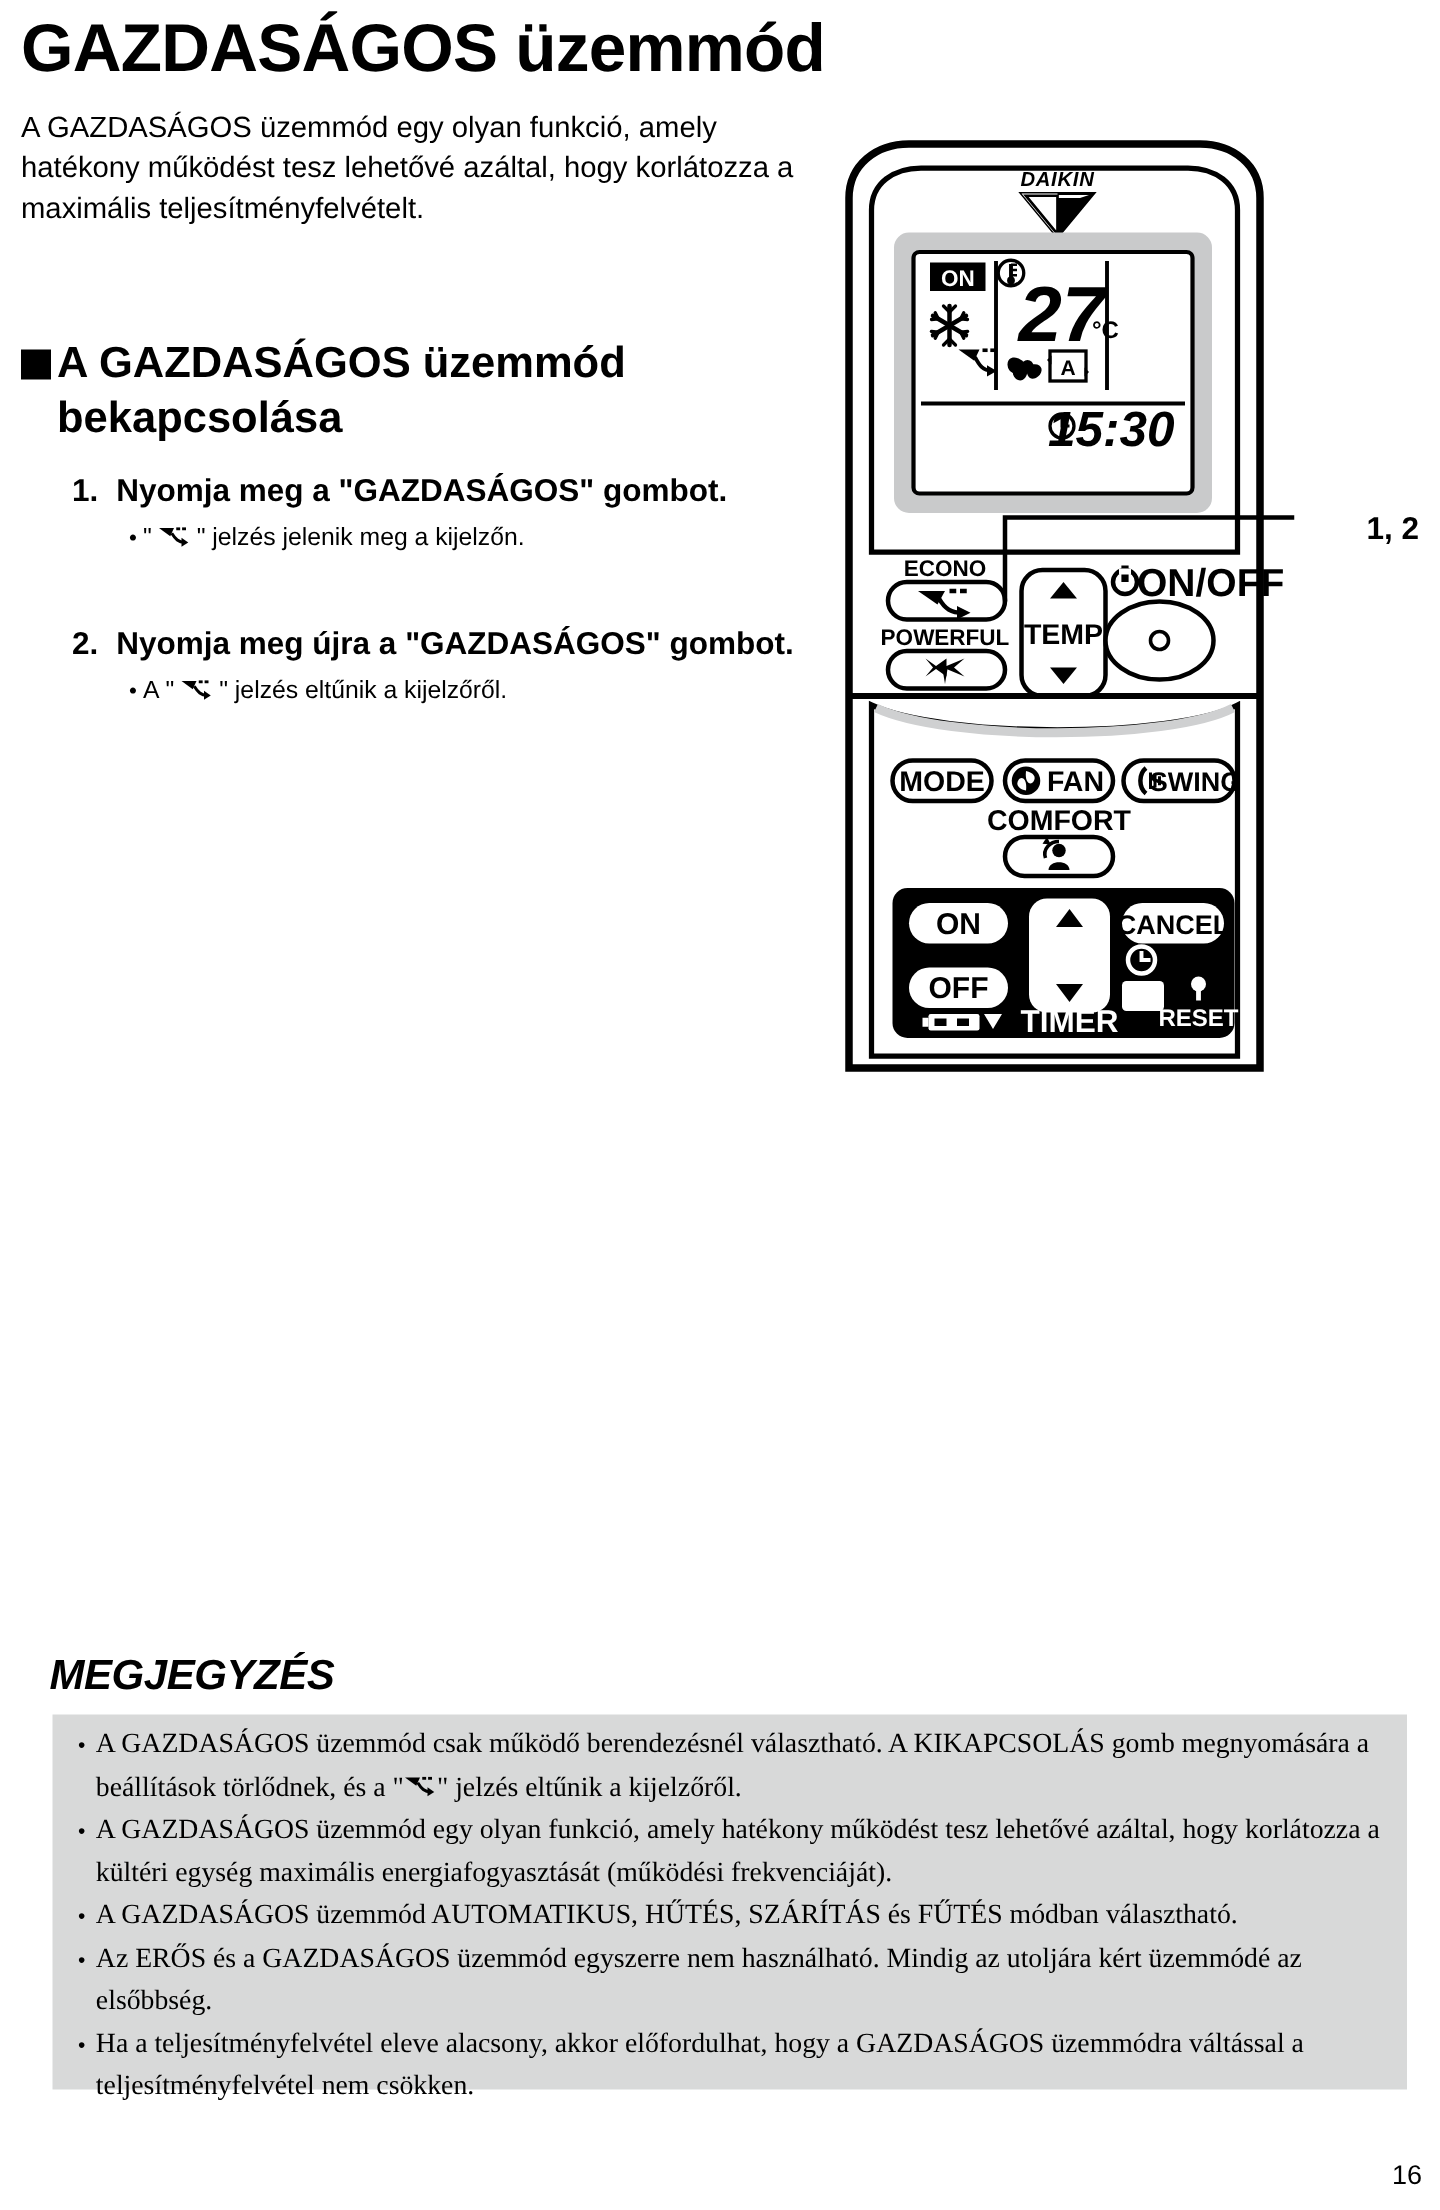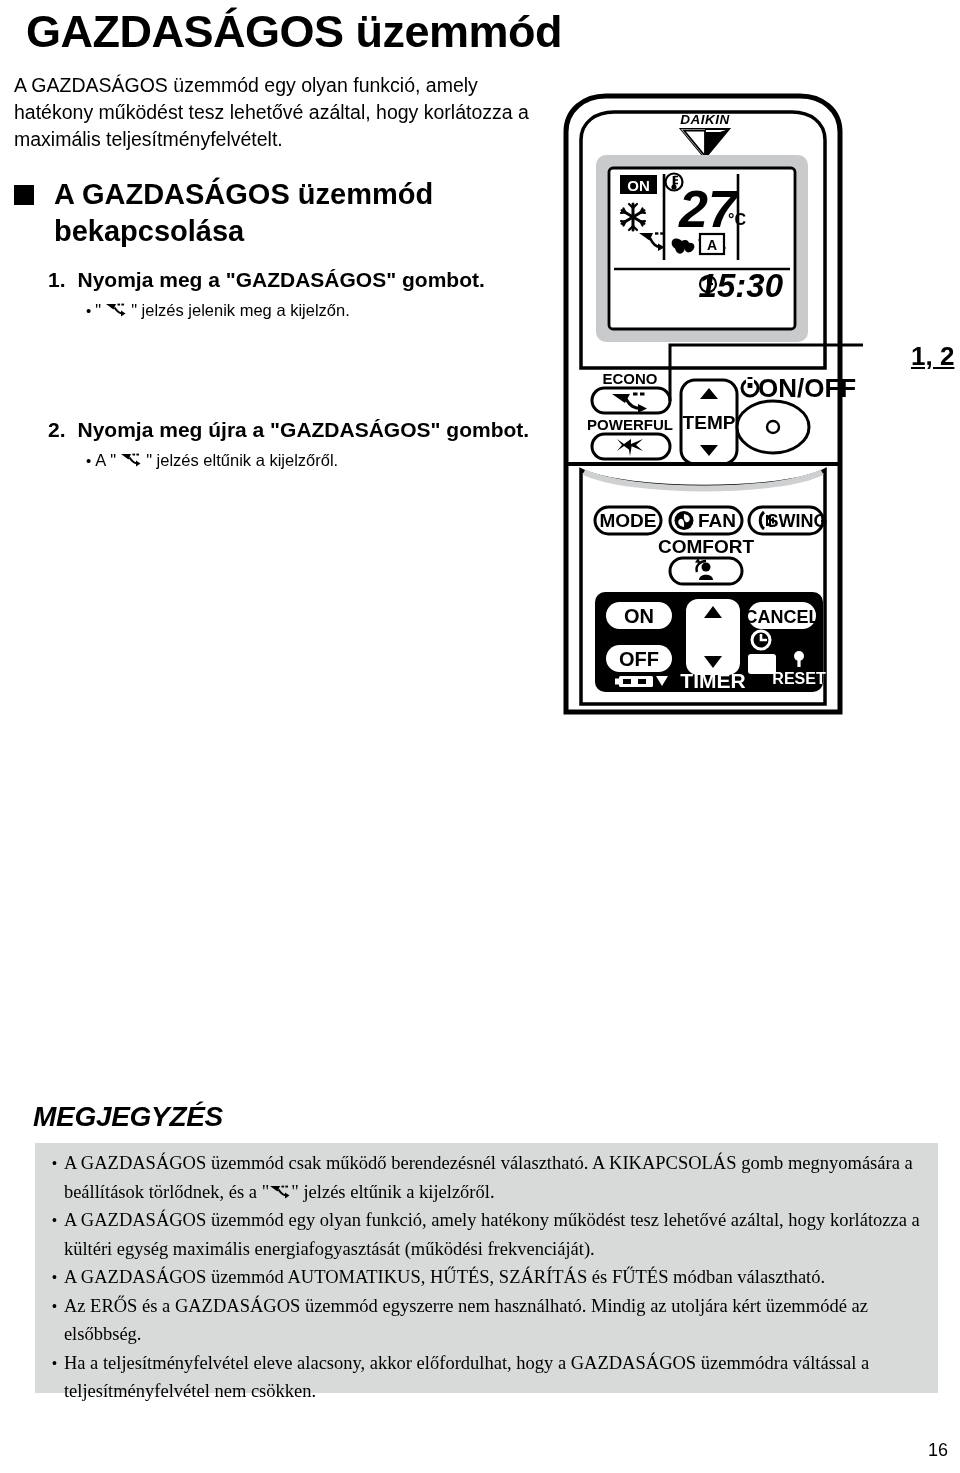"GAZDASÁGOS üzemmód" .page-title { left: 26px -> 14px }
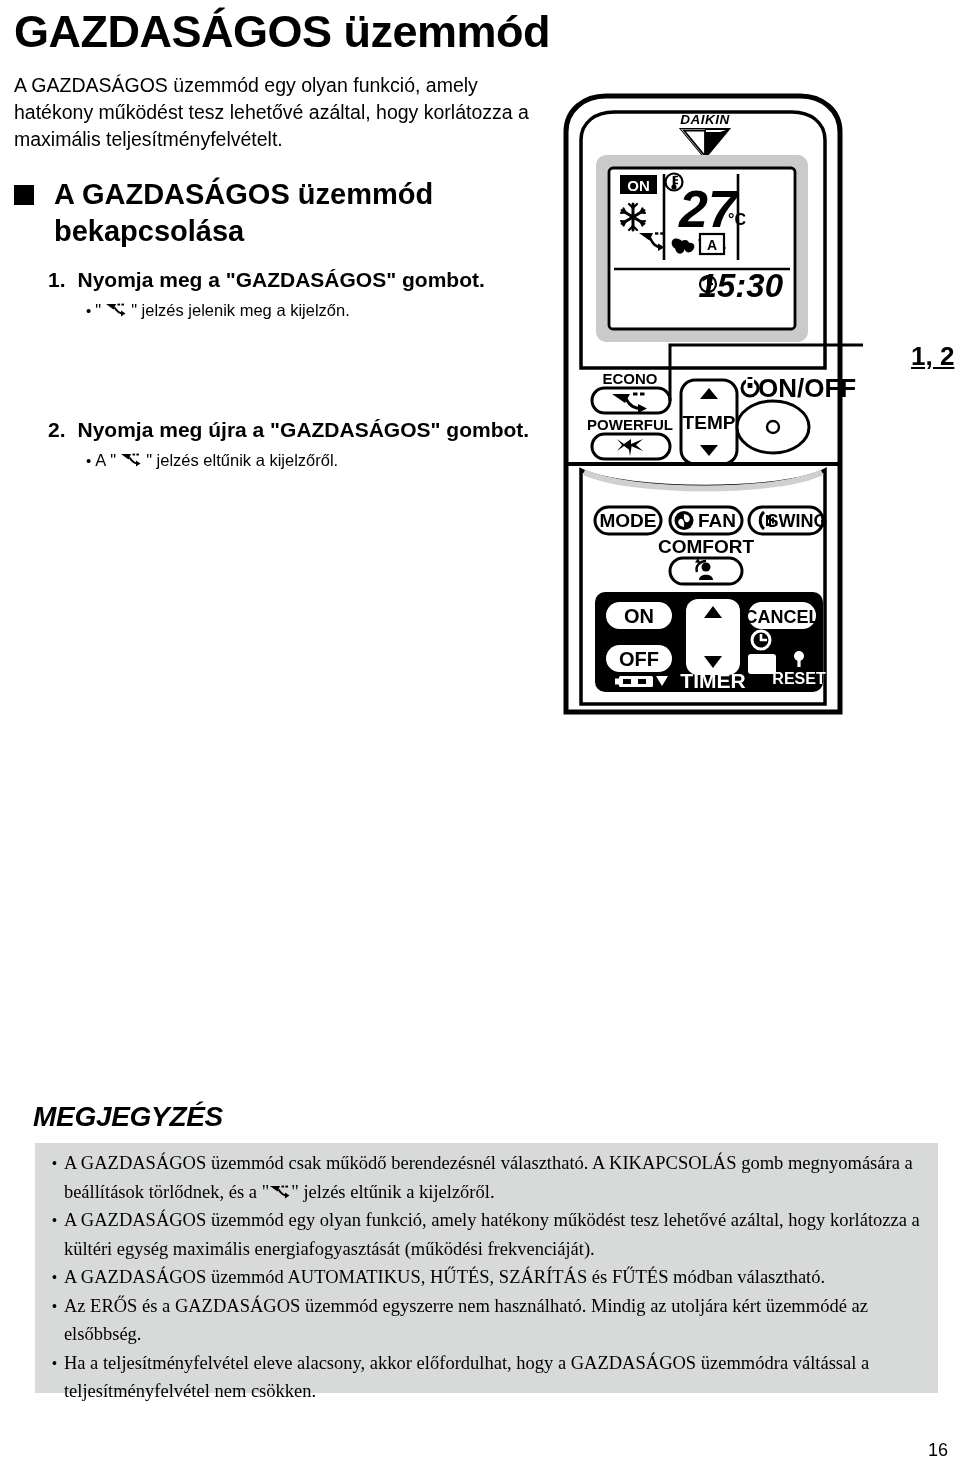"A GAZDASÁGOS üzemmód bekapcsolása" .sec-head { gap: 20px -> 4px; margin-top: none -> 48px }
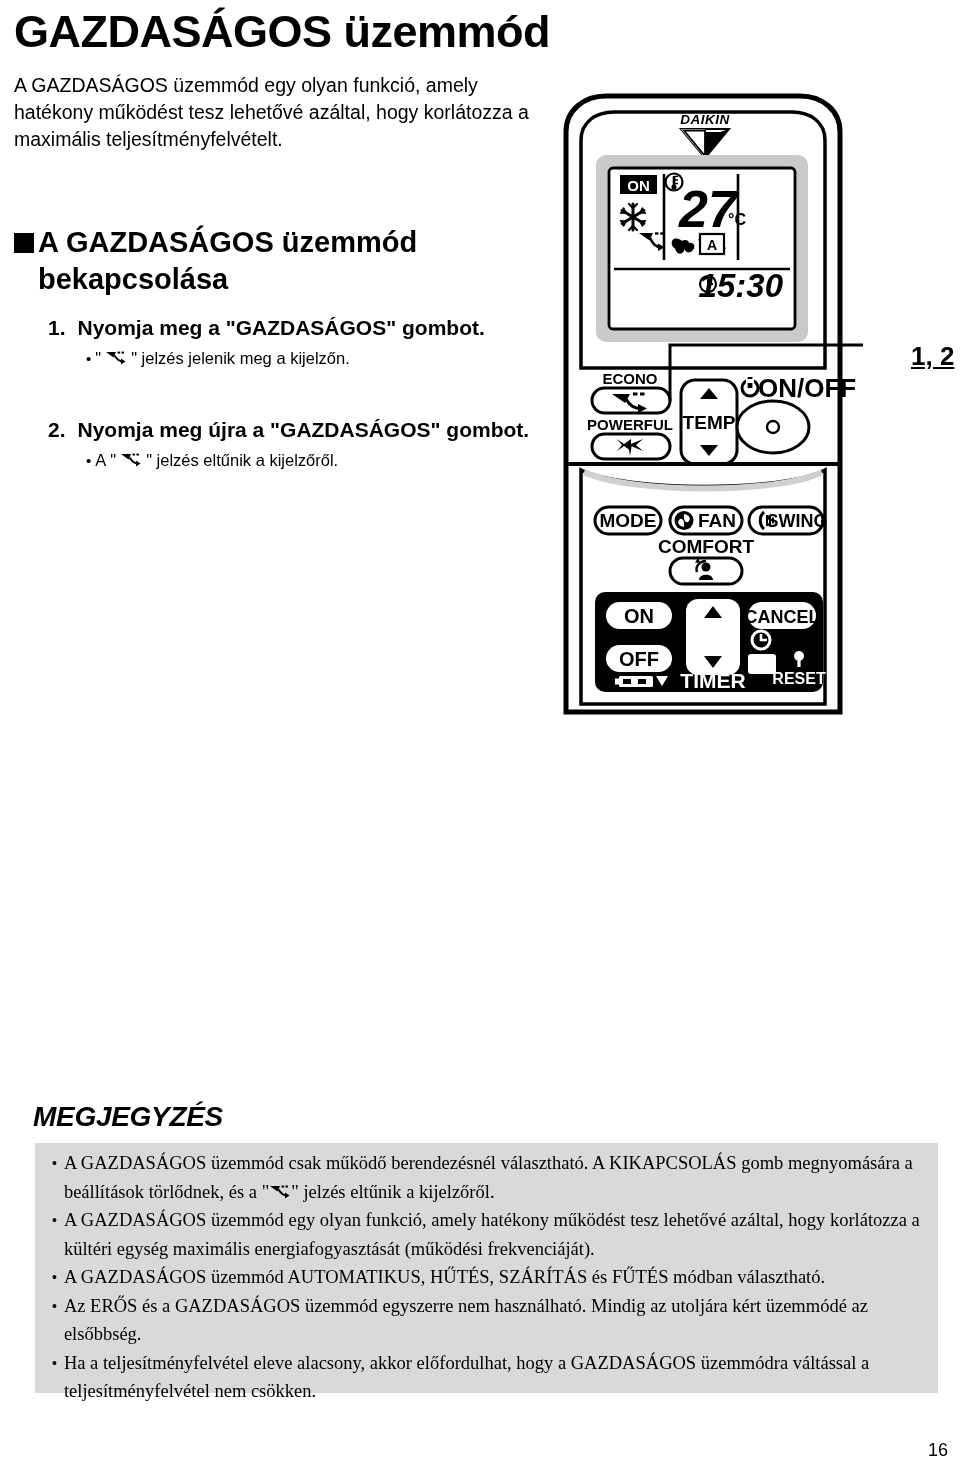"1, 2" .callout { font-size: 26px -> 21px; text-decoration: underline -> none }
